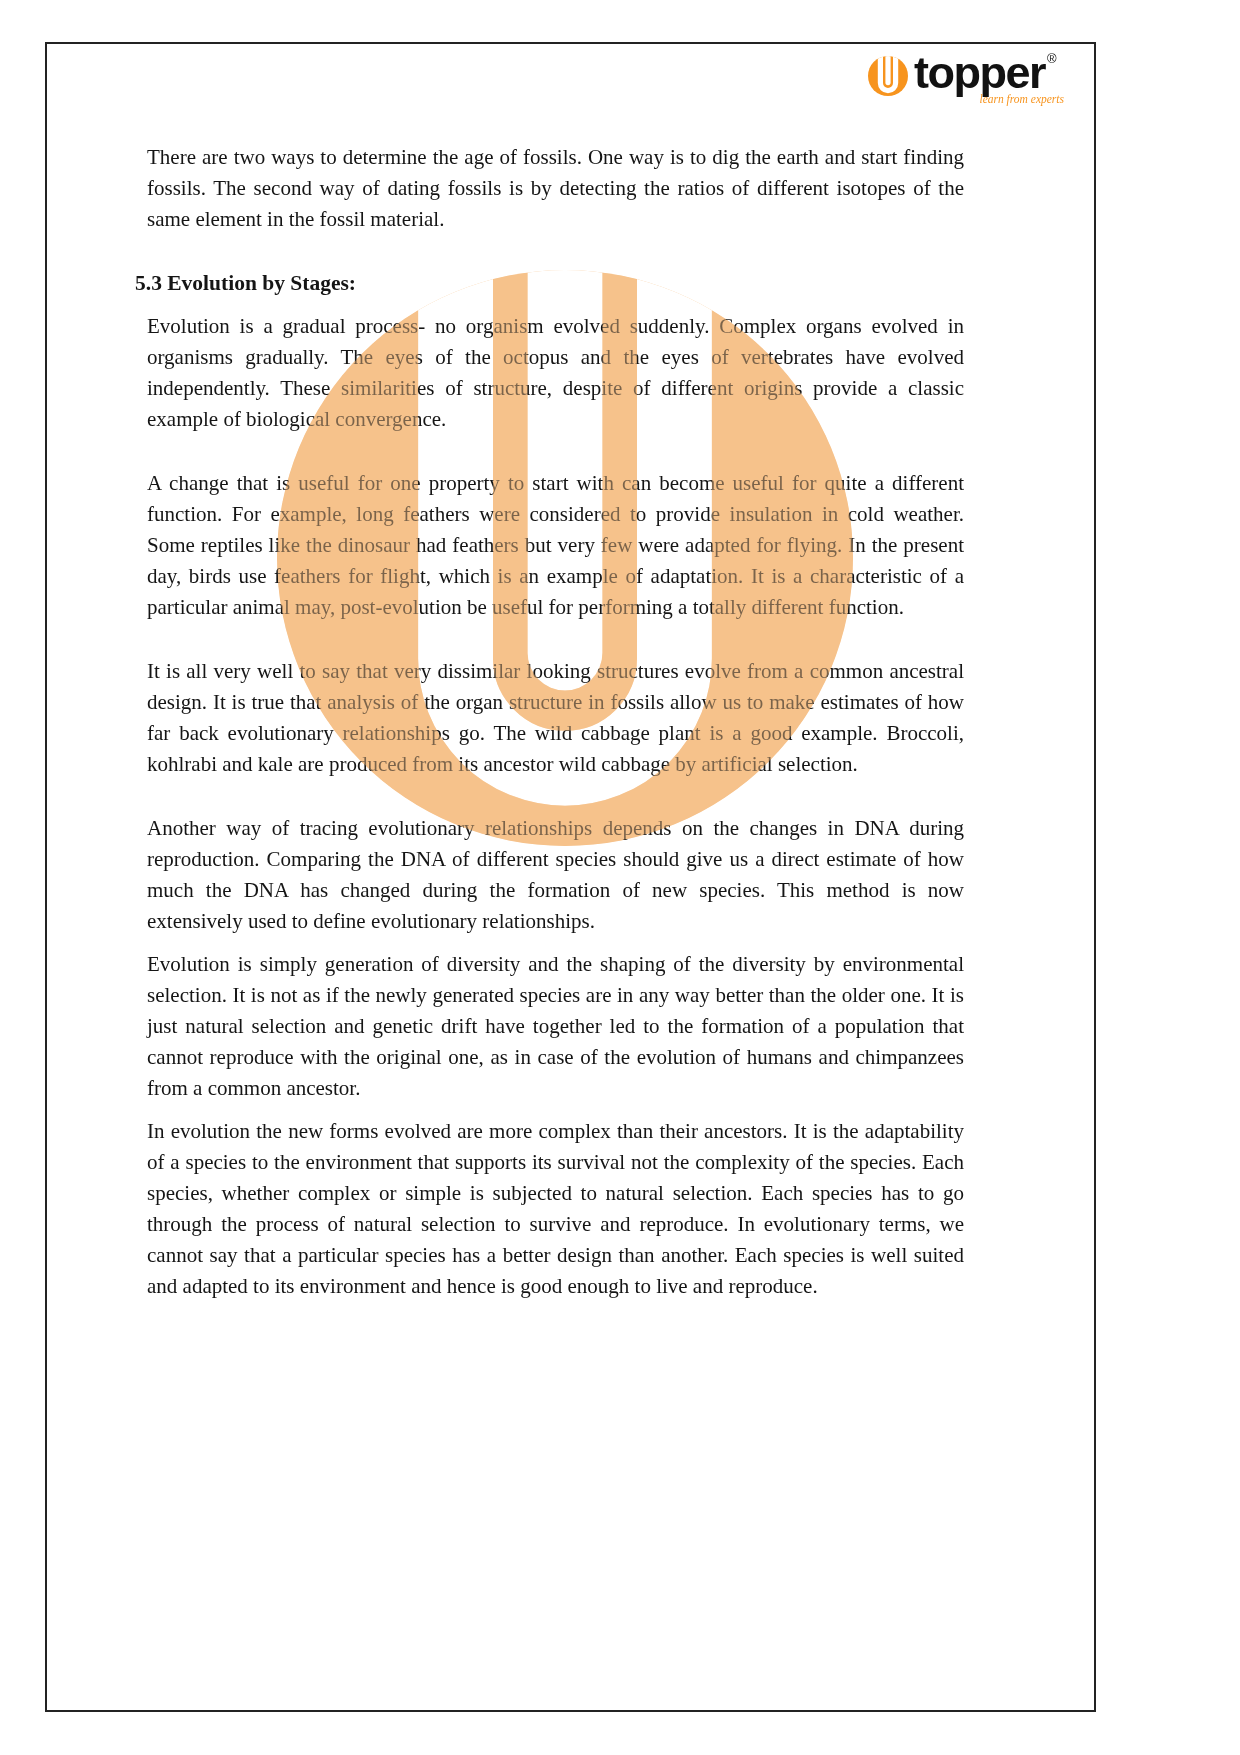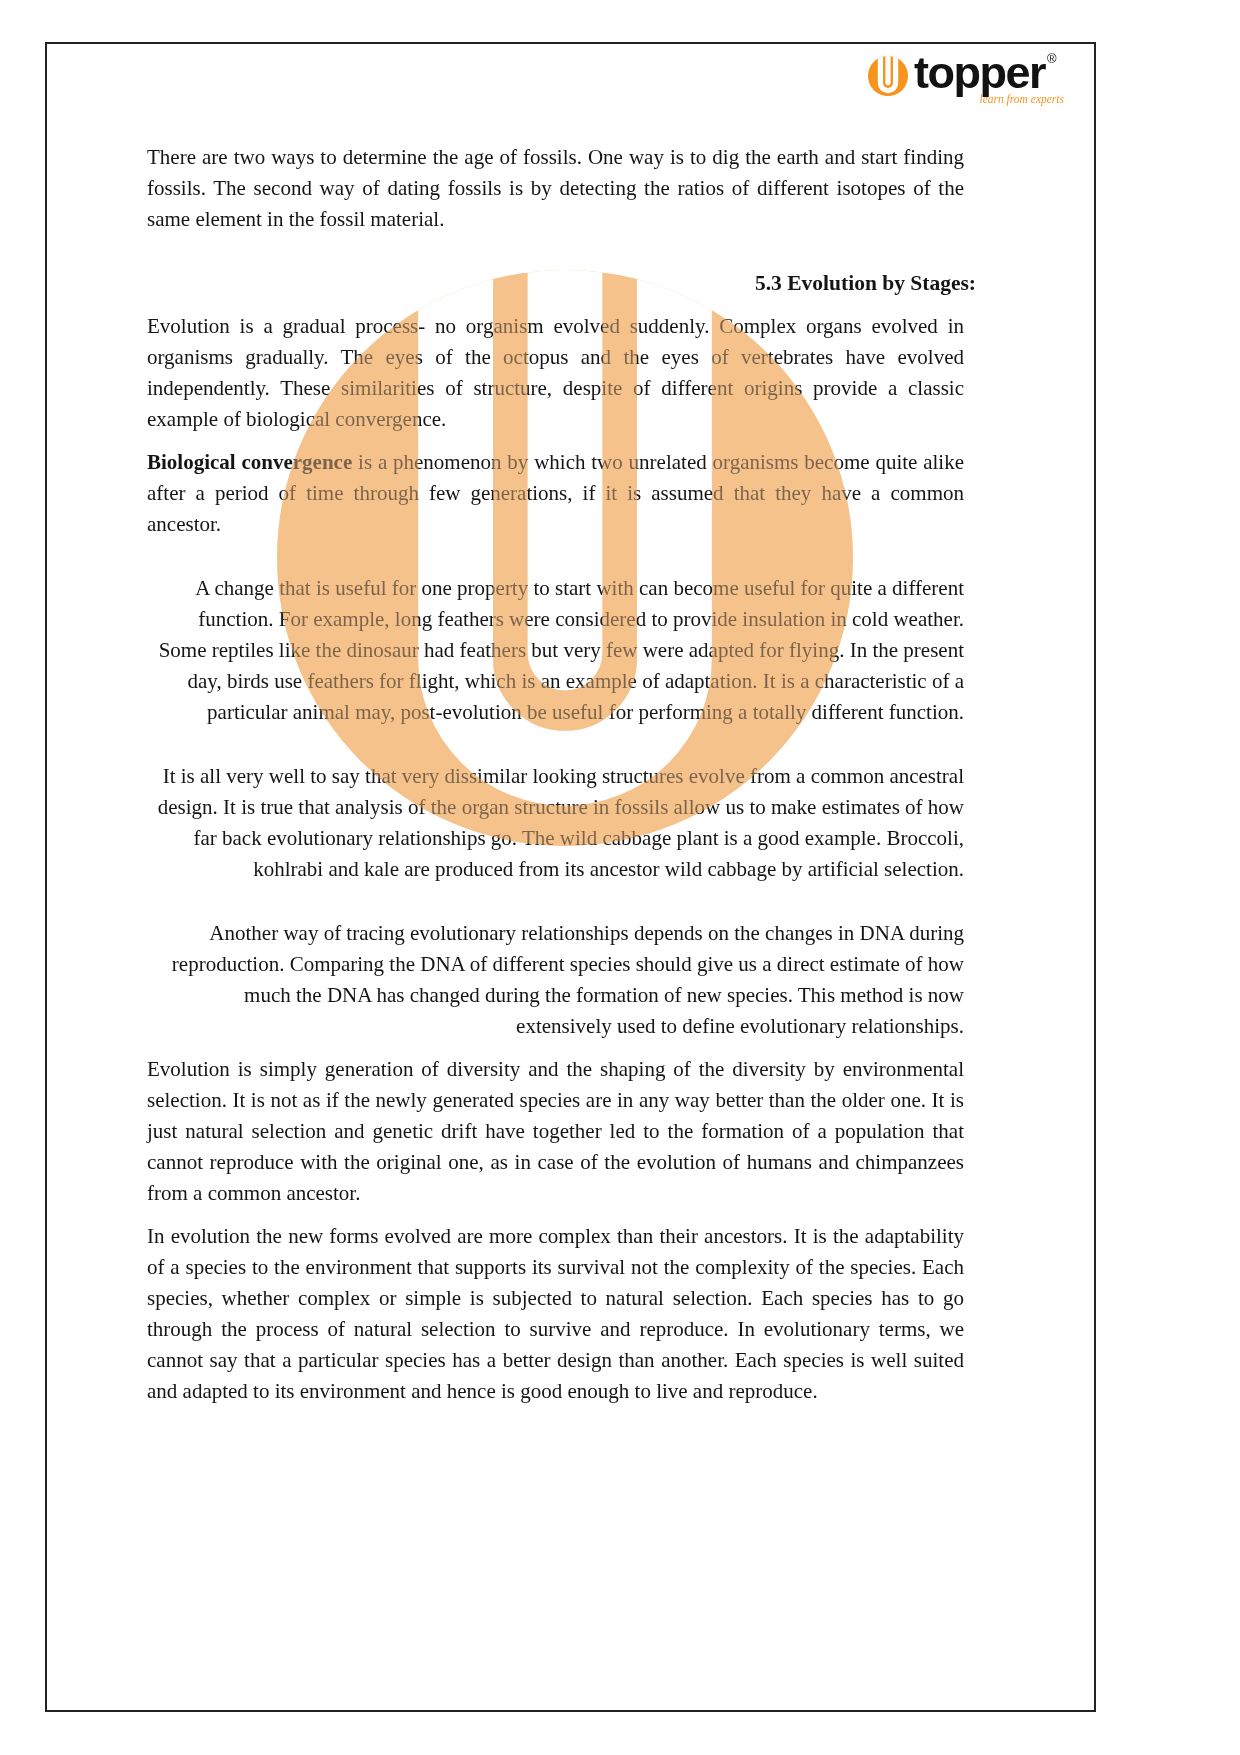"5.3 Evolution by Stages:" .content .gap { text-align: right -> none }
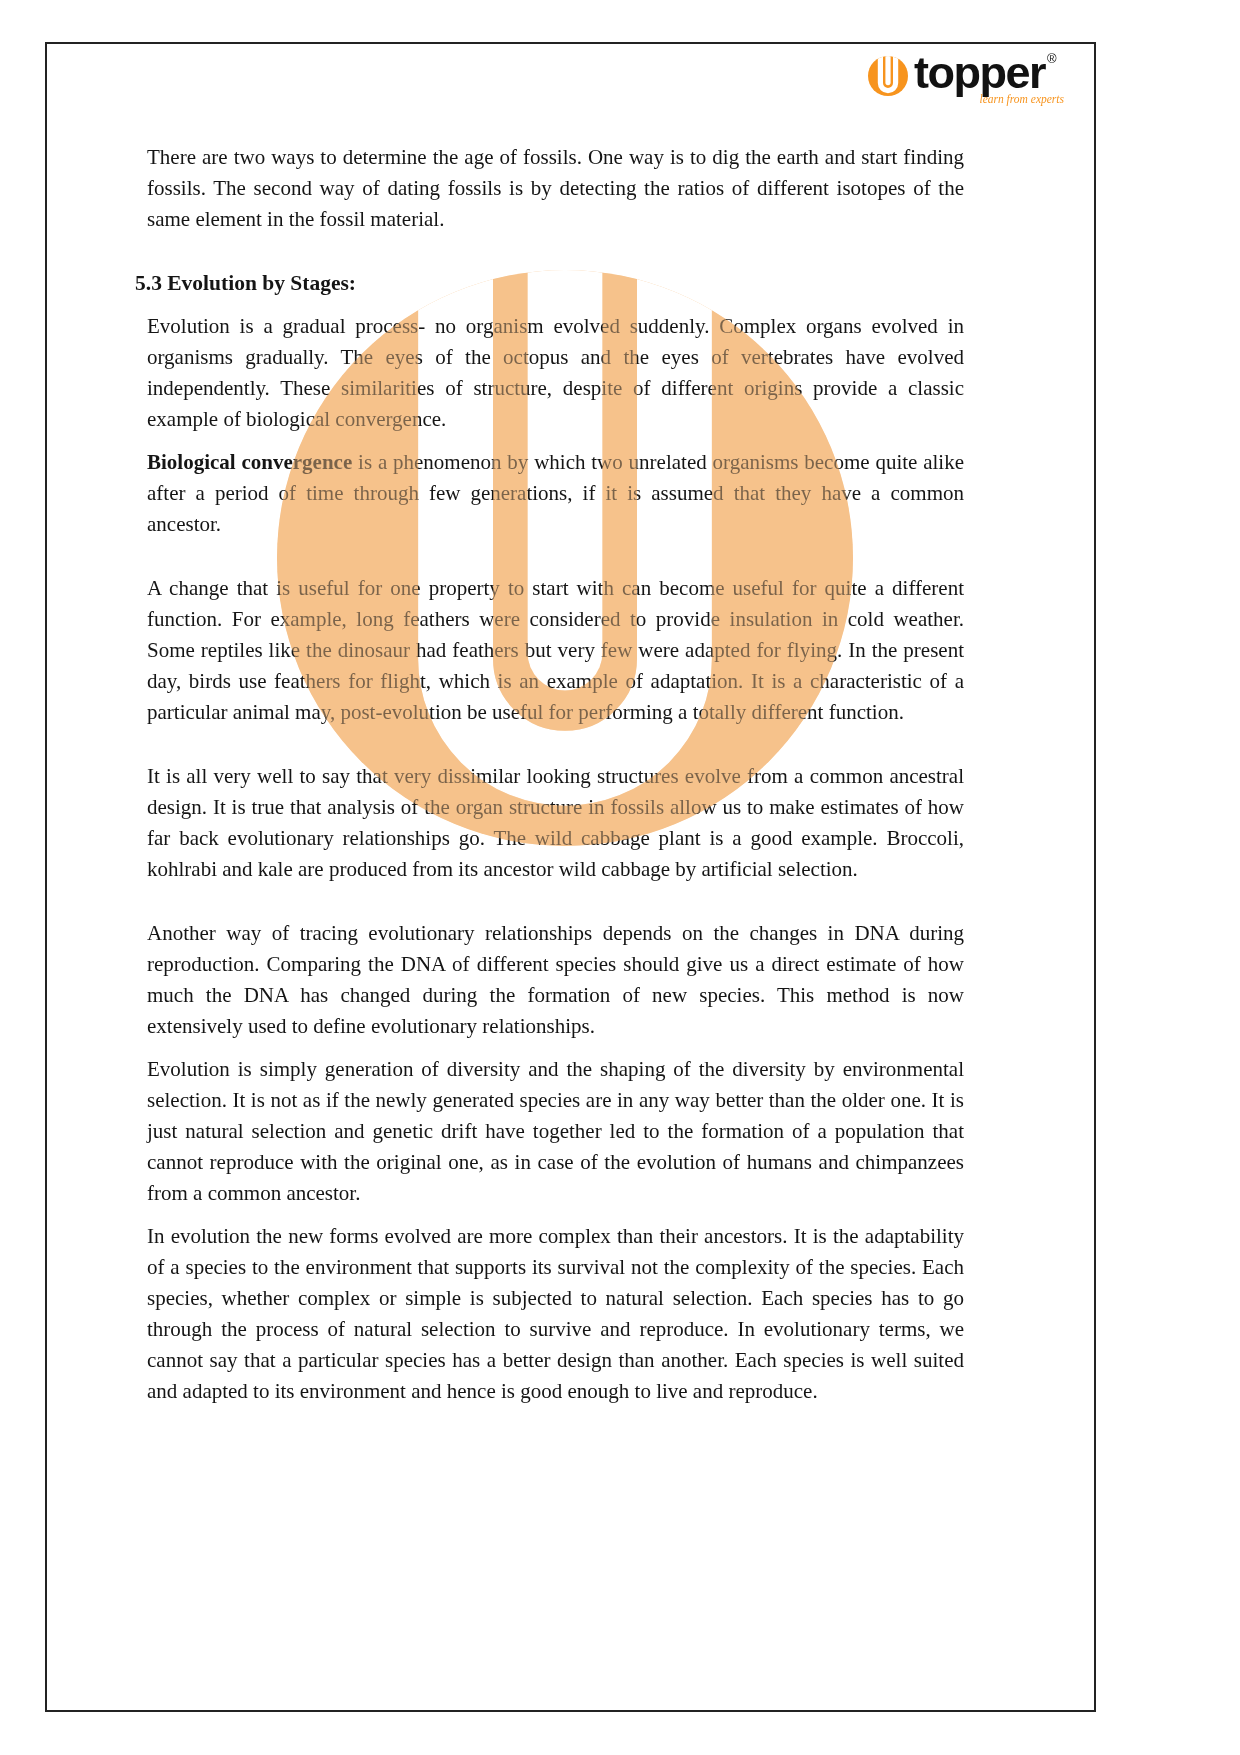"Biological convergence is a phenomenon" p { html: <p><span>Biological convergence</span><span> is a phenomenon by which two unrelated organisms become quite alike after a period of time through few generations, if it is assumed that they have a common ancestor.</span></p> -> none }
